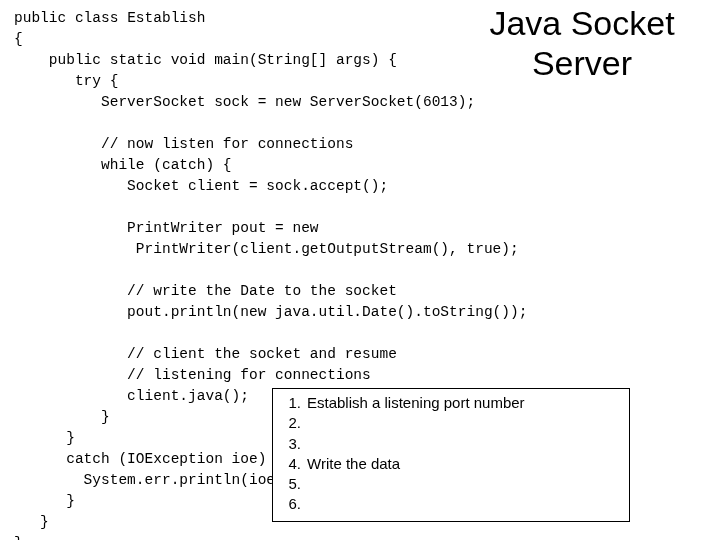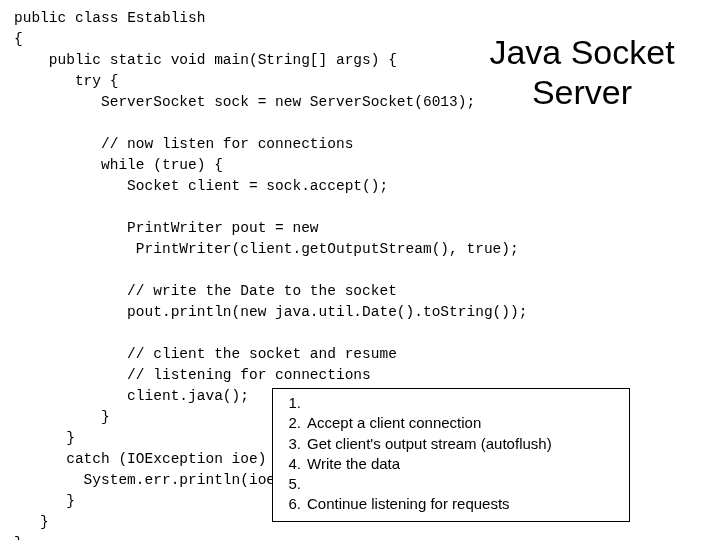"Java Socket Server" .title-box { top: 32px -> 3px }
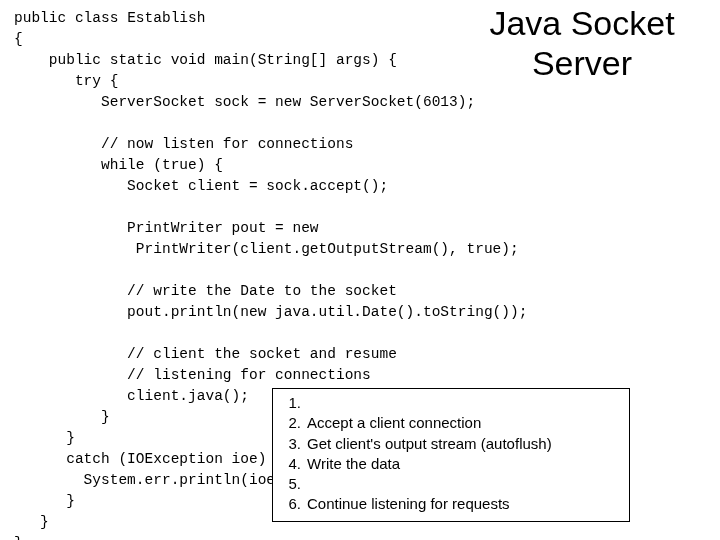"while (true) {" span { text: true -> catch }
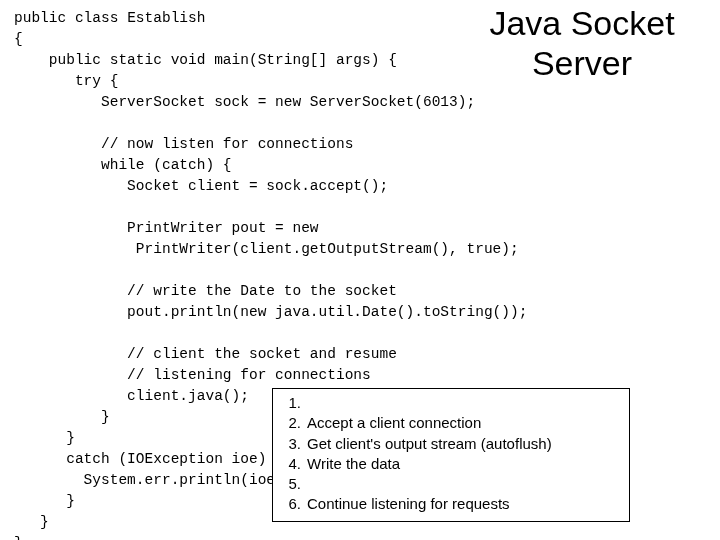"Establish a listening port number" span { html: none -> <span>Establish a listening port number</span> }
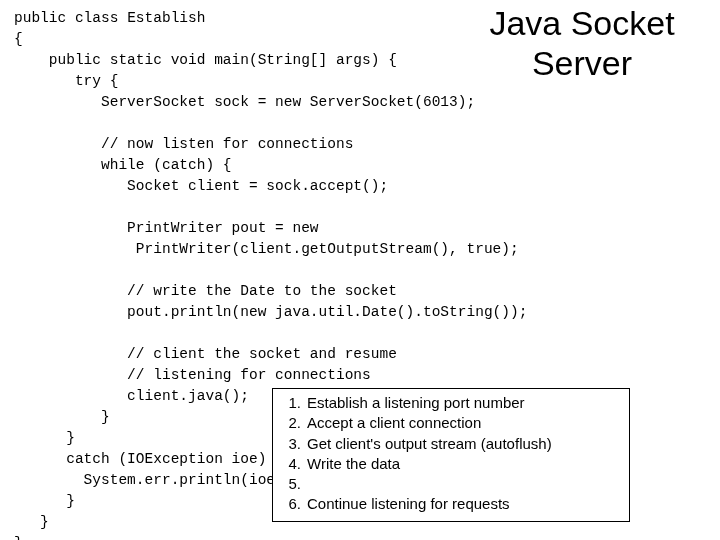"Accept a client connection" span { html: <span>Accept a client connection</span> -> none }
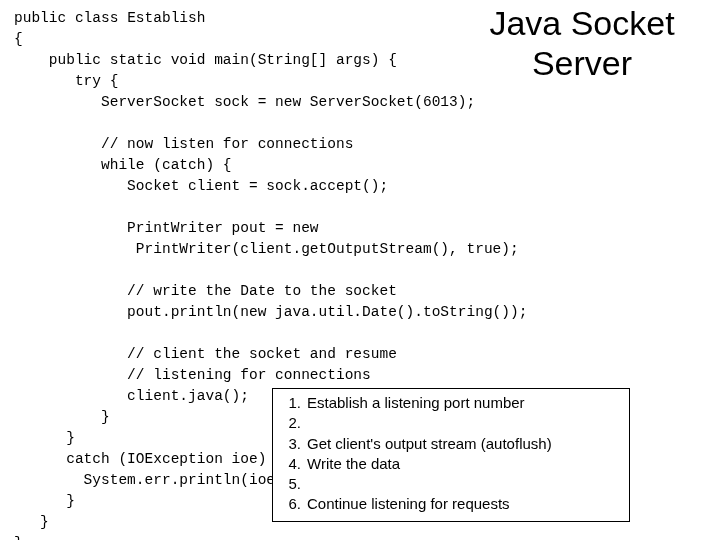"Get client's output stream (autoflush)" span { html: <span>Get client's output stream (autoflush)</span> -> none }
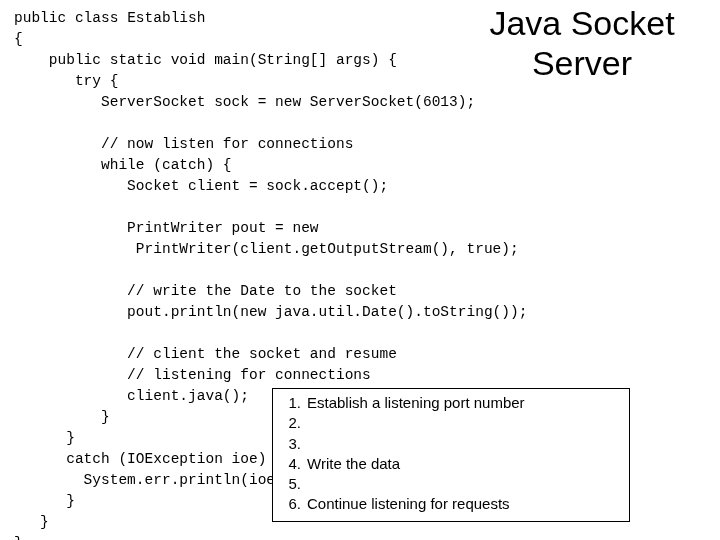"Continue listening for requests" span { html: <span>Continue listening for requests</span> -> none }
